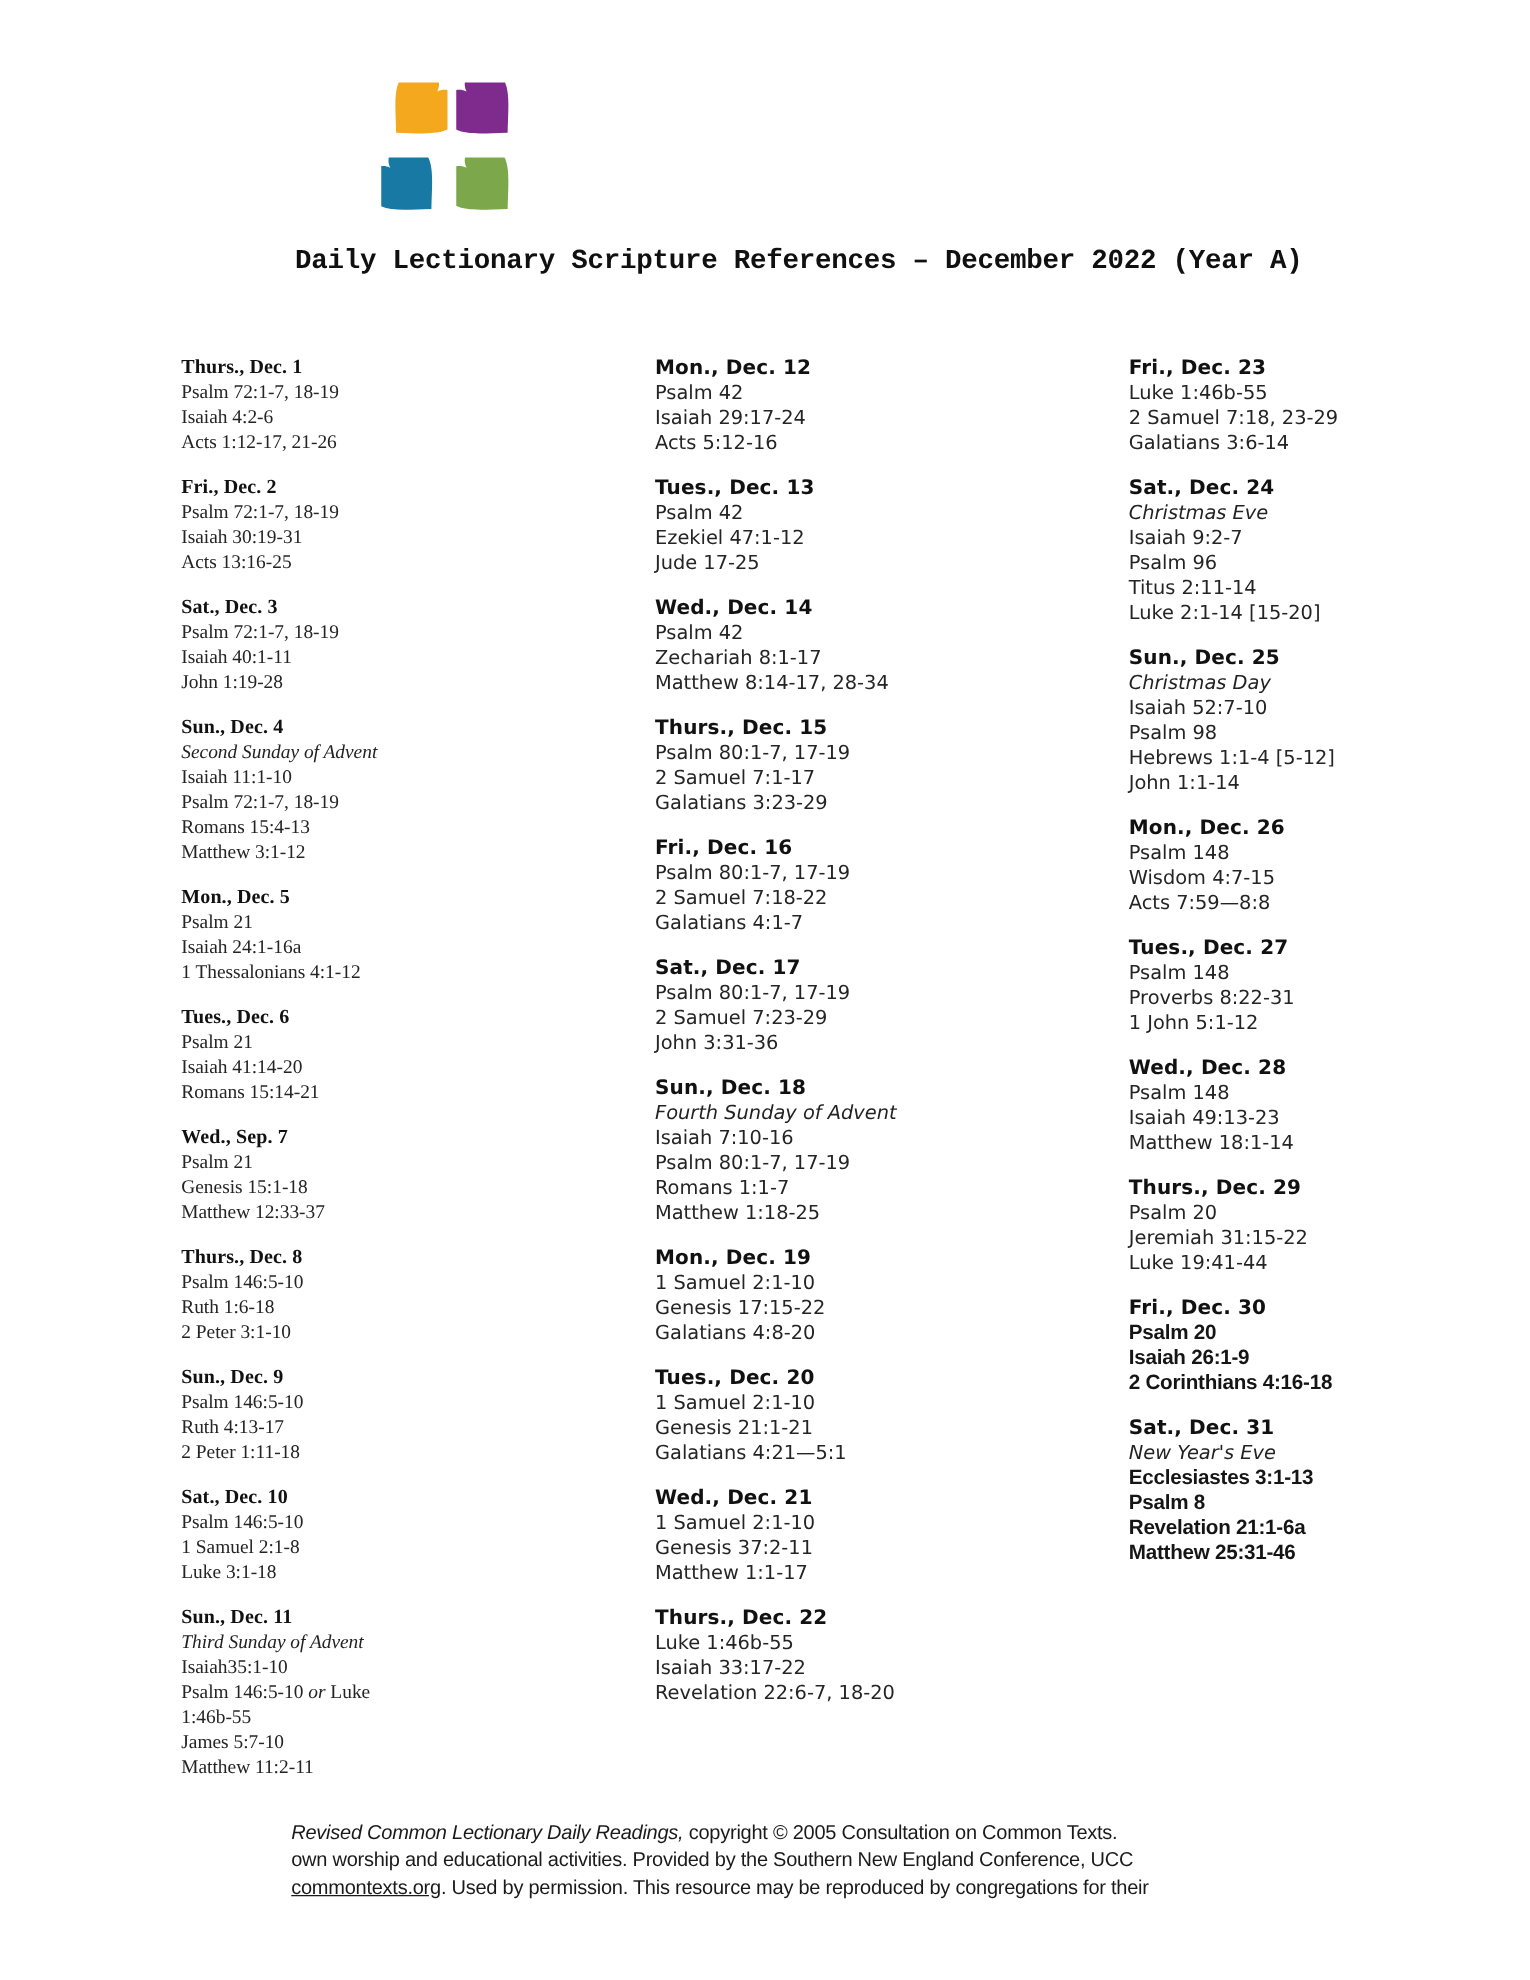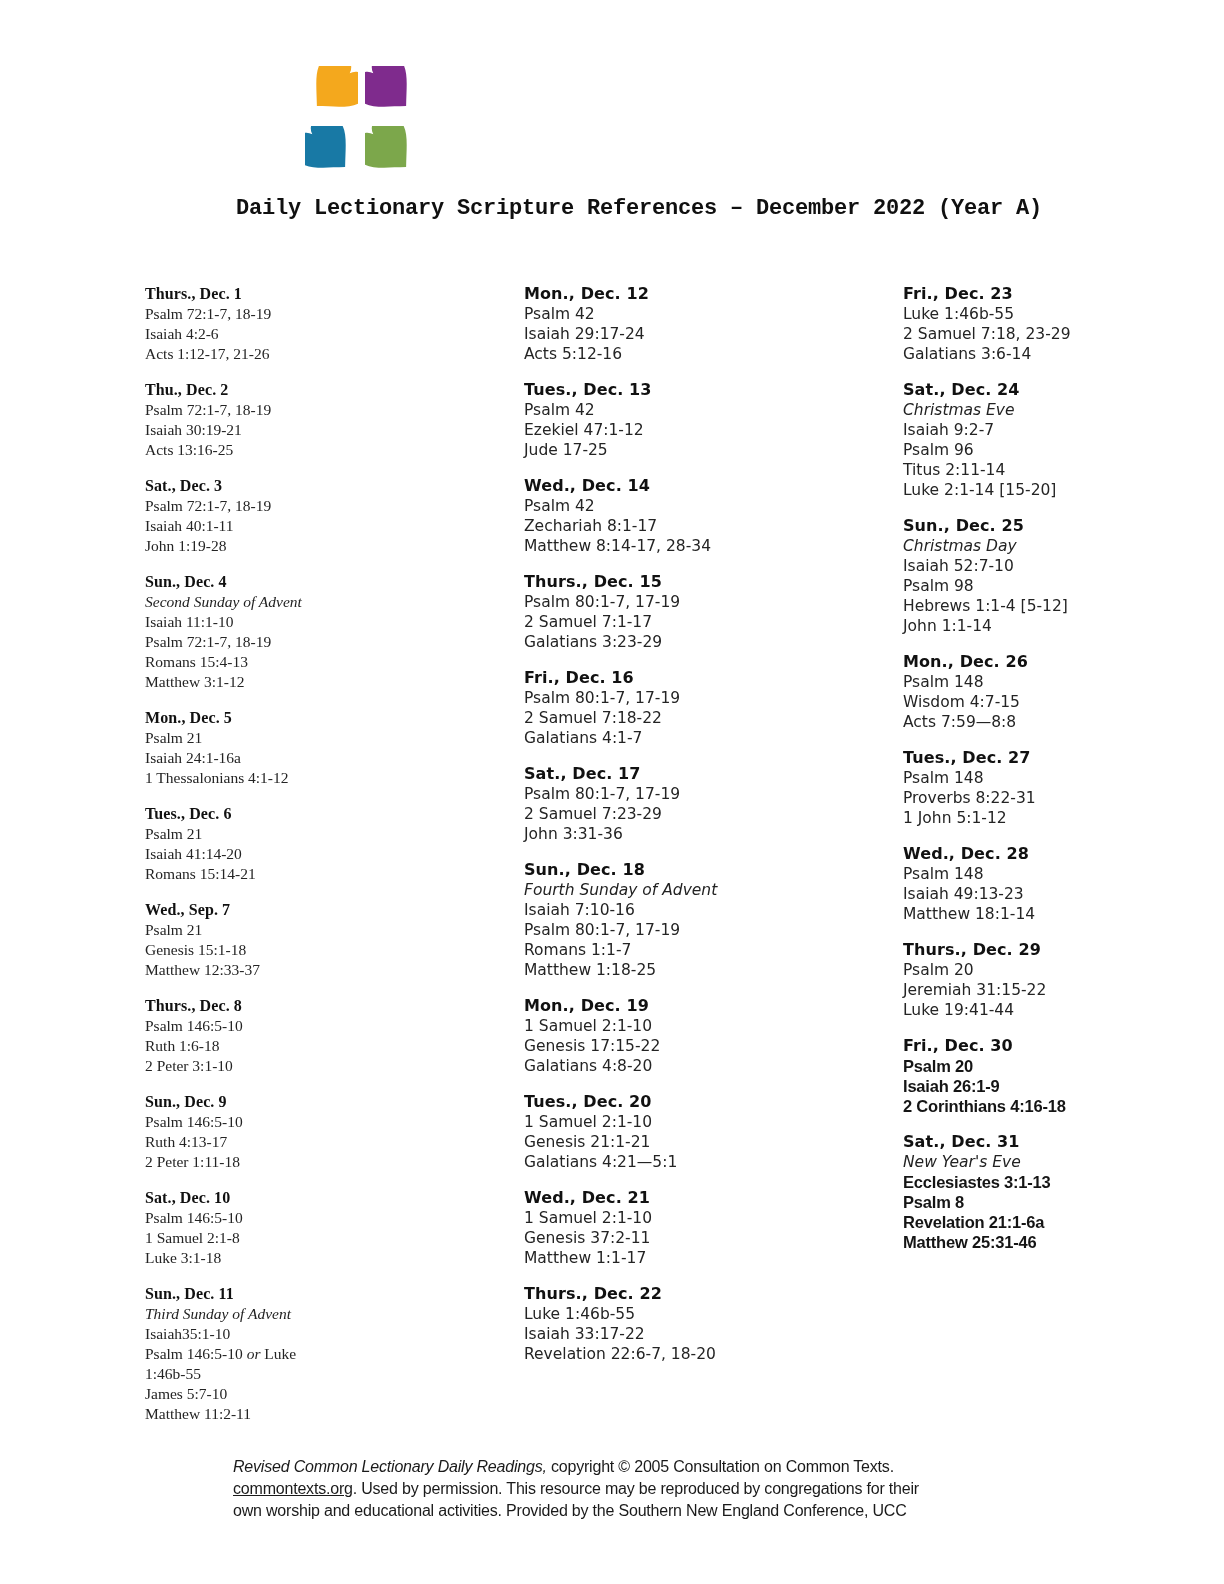"Thu., Dec. 2" div.day-h { text: Thu -> Fri }
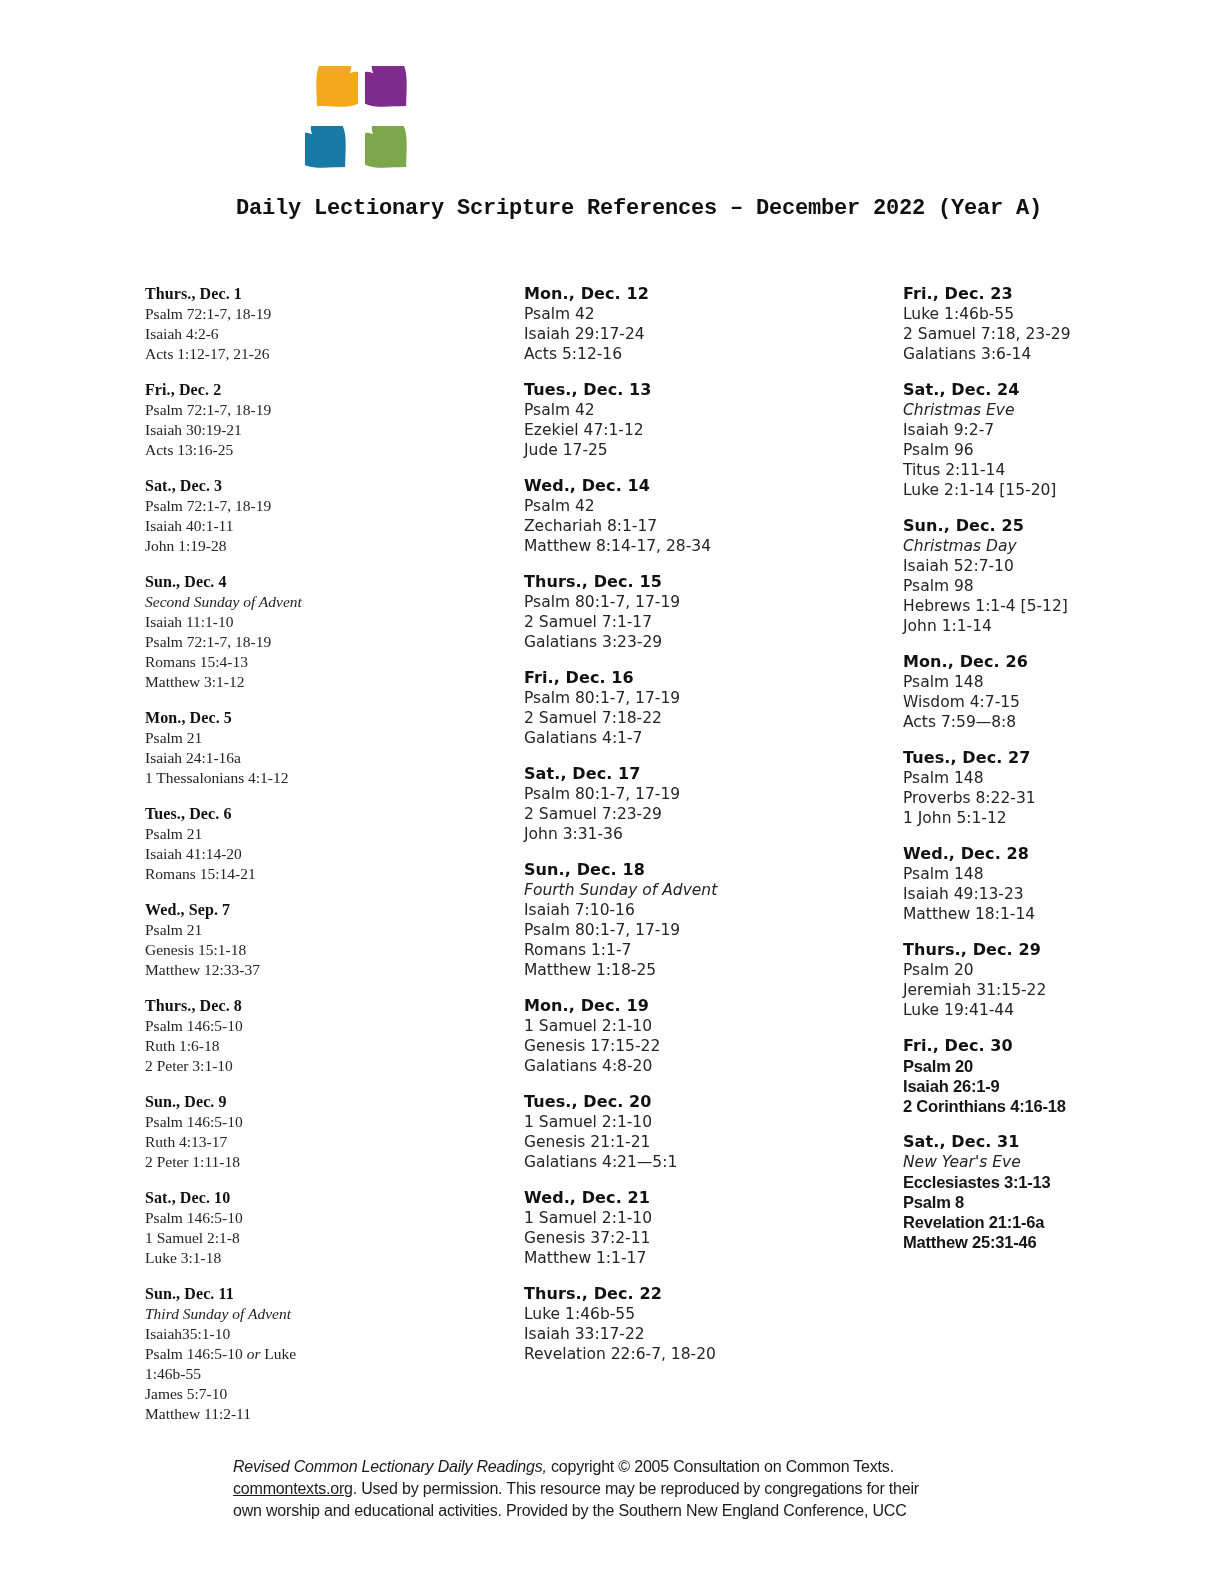"Isaiah 30:19-21" span { text: 30:19-21 -> 30:19-31 }
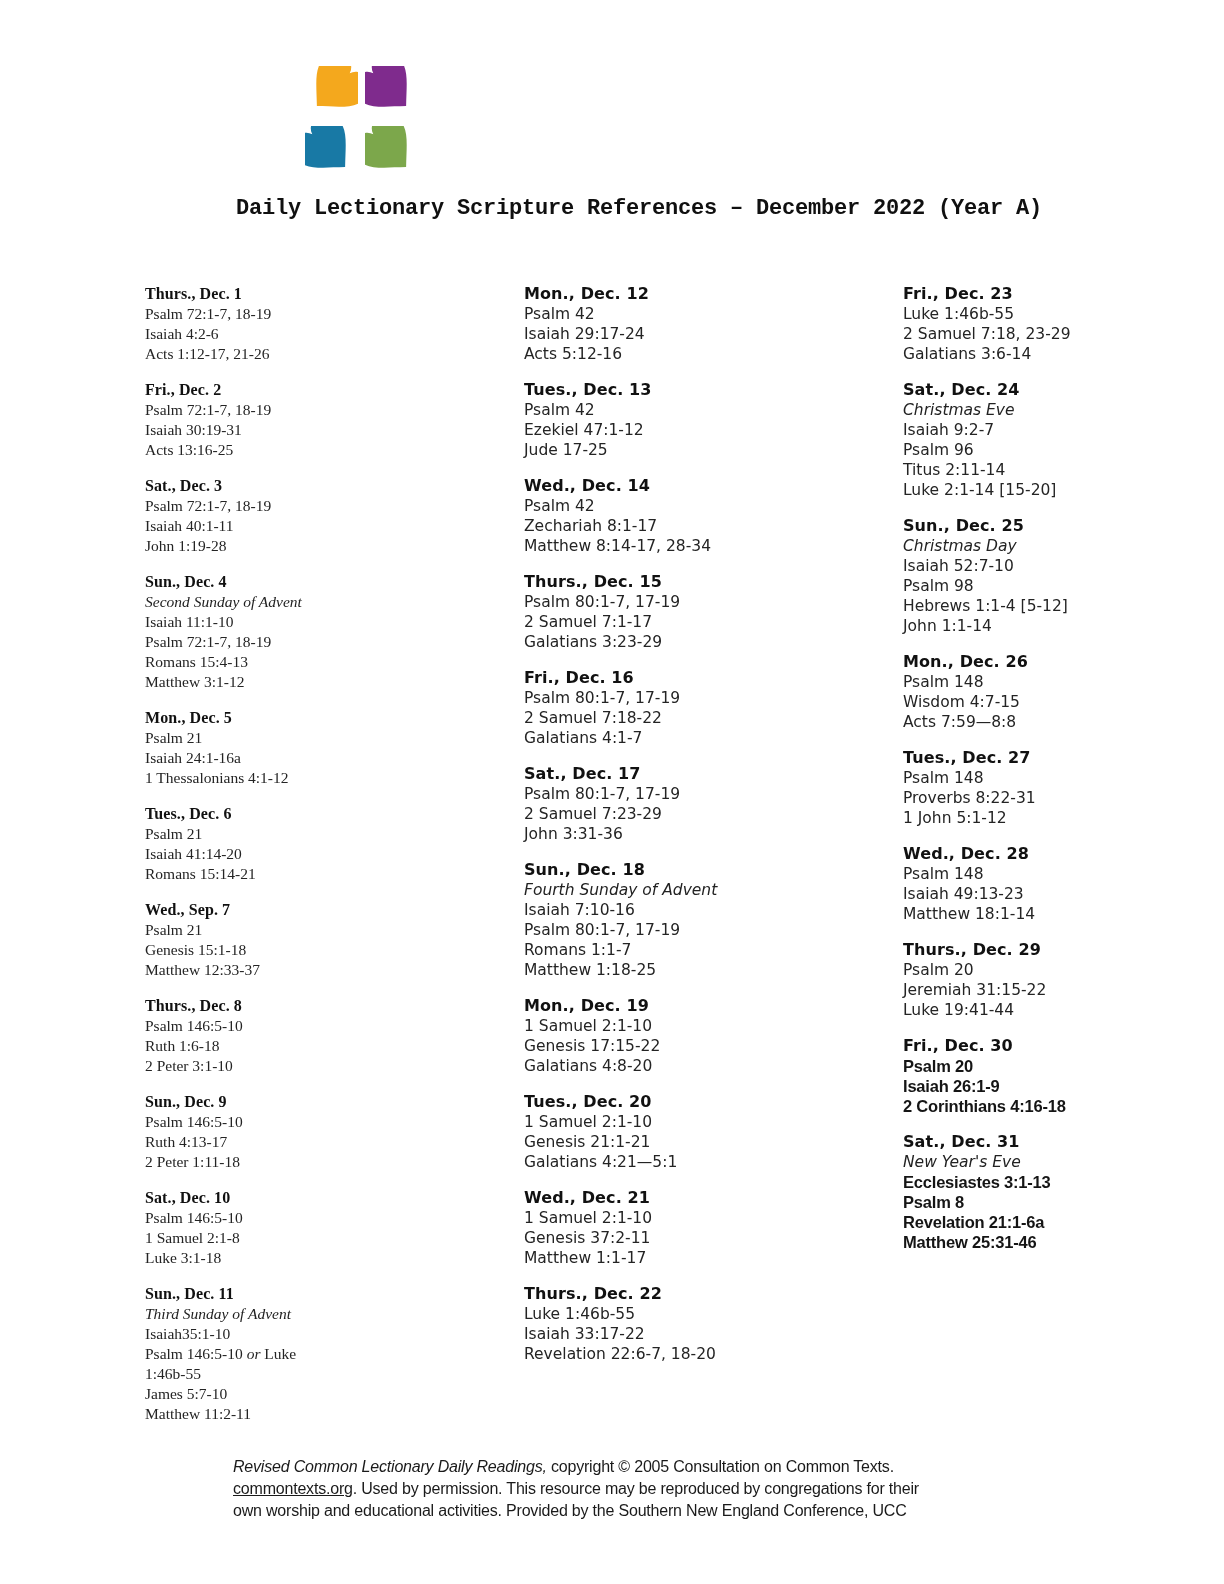"commontexts.org. Used by permission." div.f-line { order: before "own worship and educational activities." -> after "own worship and educational activities." }
